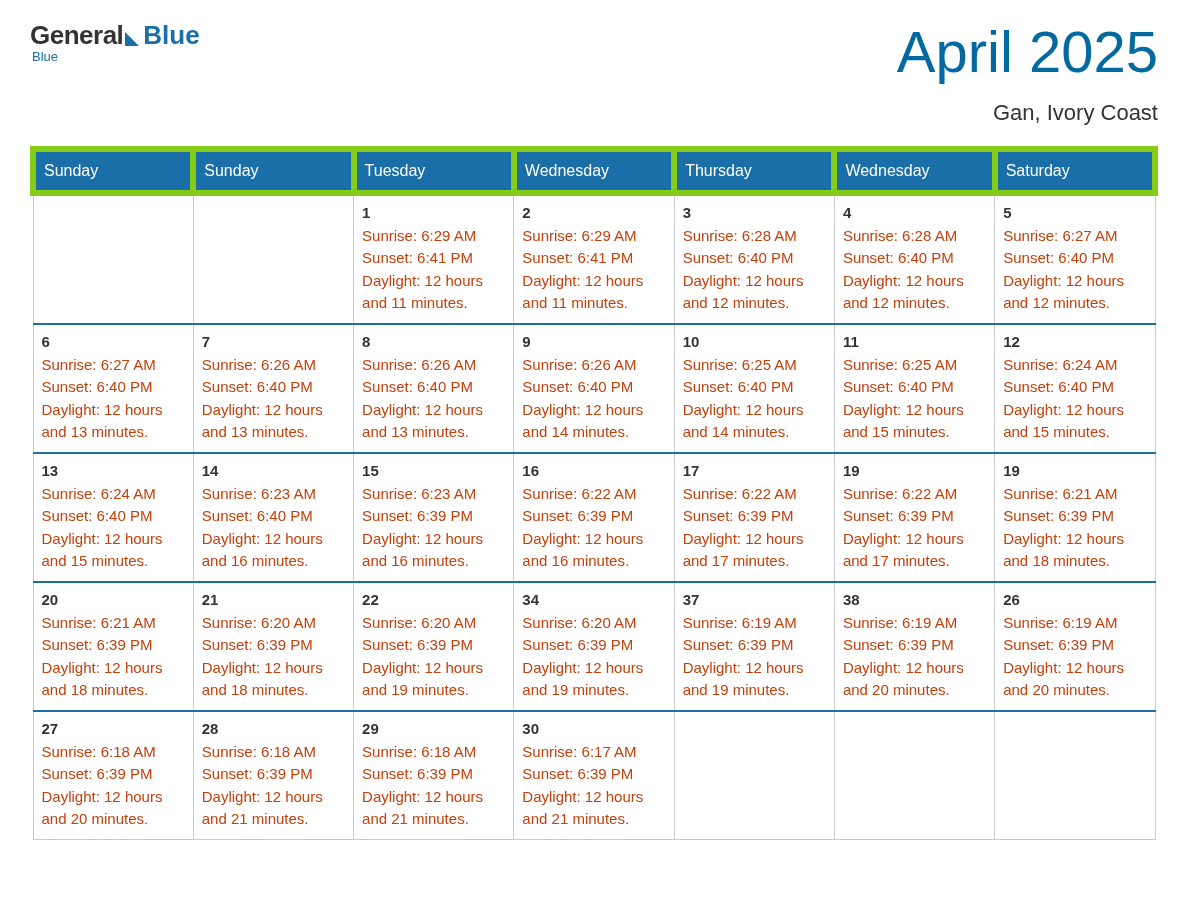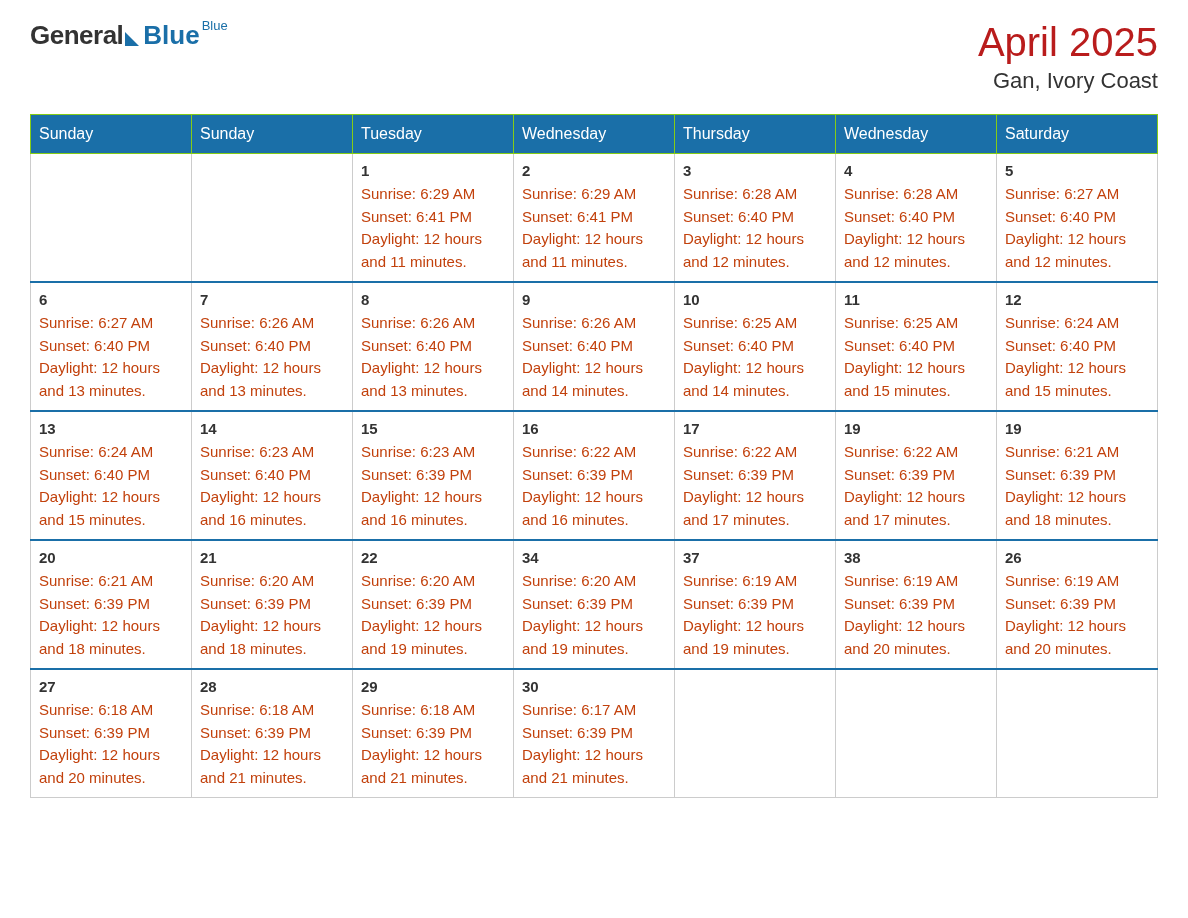"General" .logo { flex-direction: row -> column }
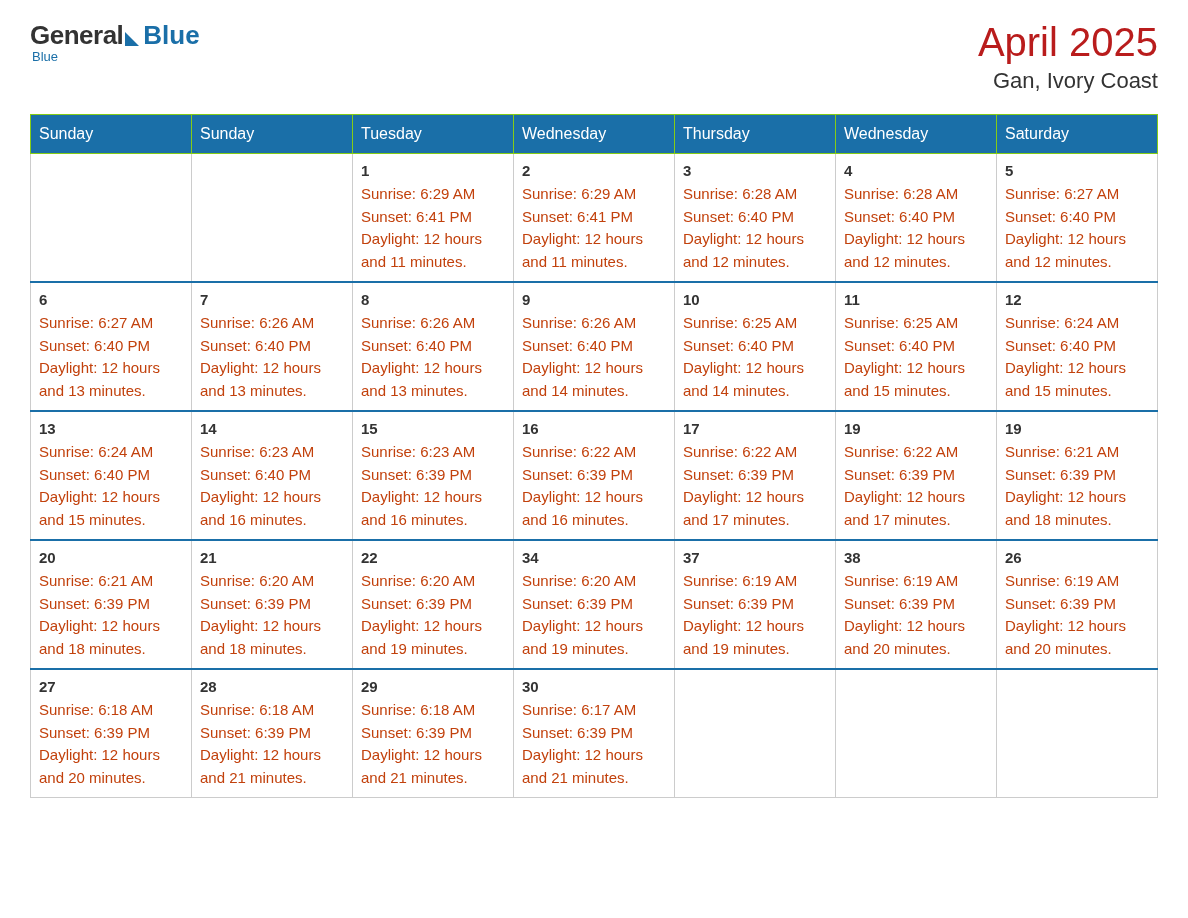"April 2025" .calendar-title { color: #b91c1c -> #0369a1; font-size: 40px -> 58px }
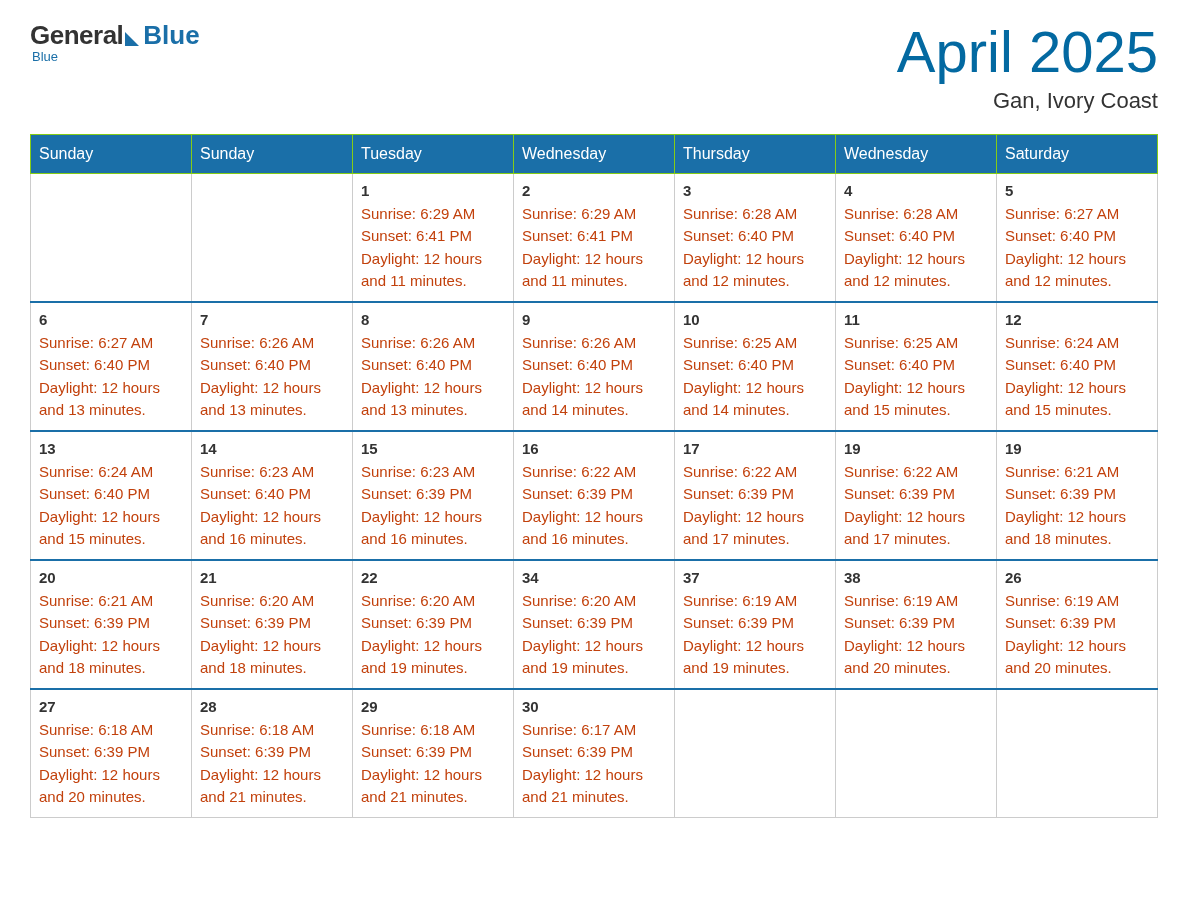"Gan, Ivory Coast" .calendar-subtitle { margin-top: 4px -> 16px }
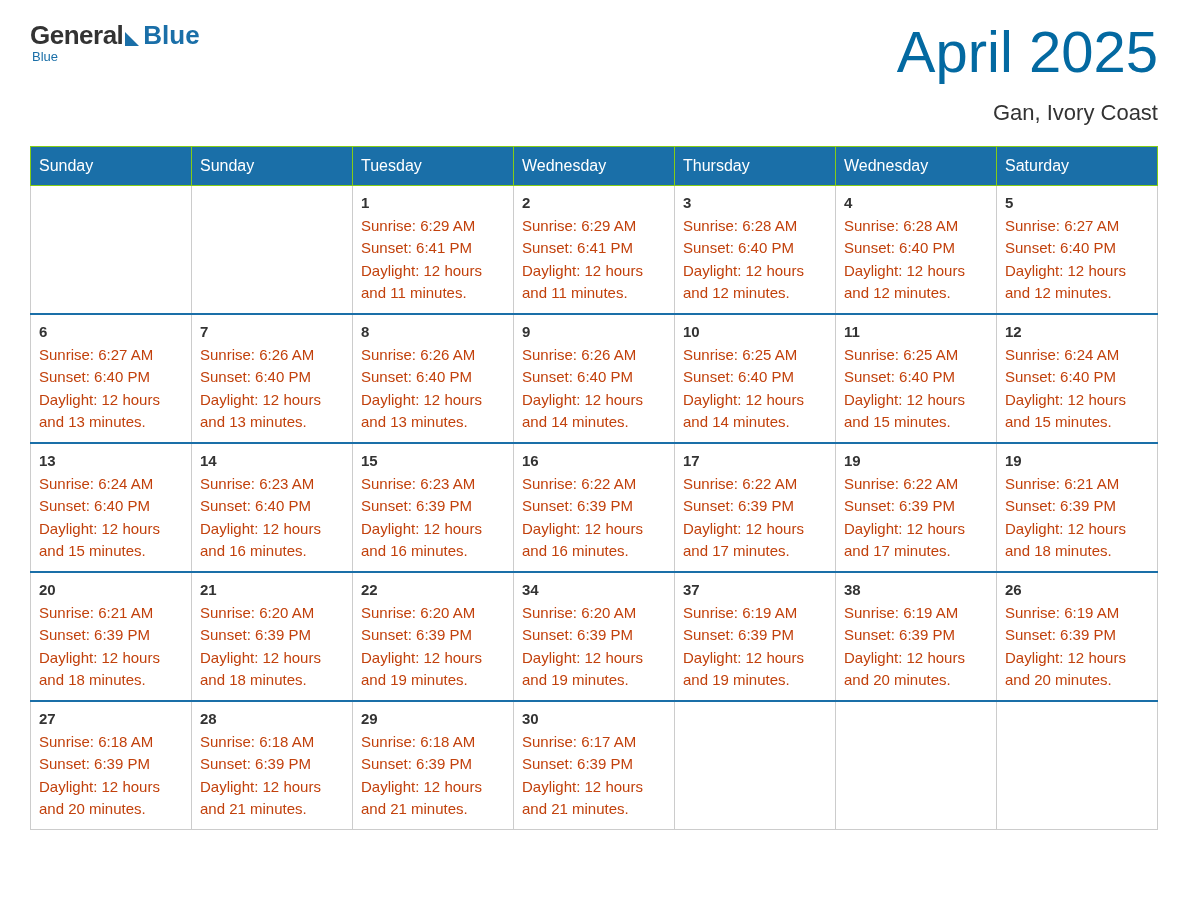"Sunday" thead tr th { border: 1px solid #84cc16 -> 6px solid #84cc16 }
